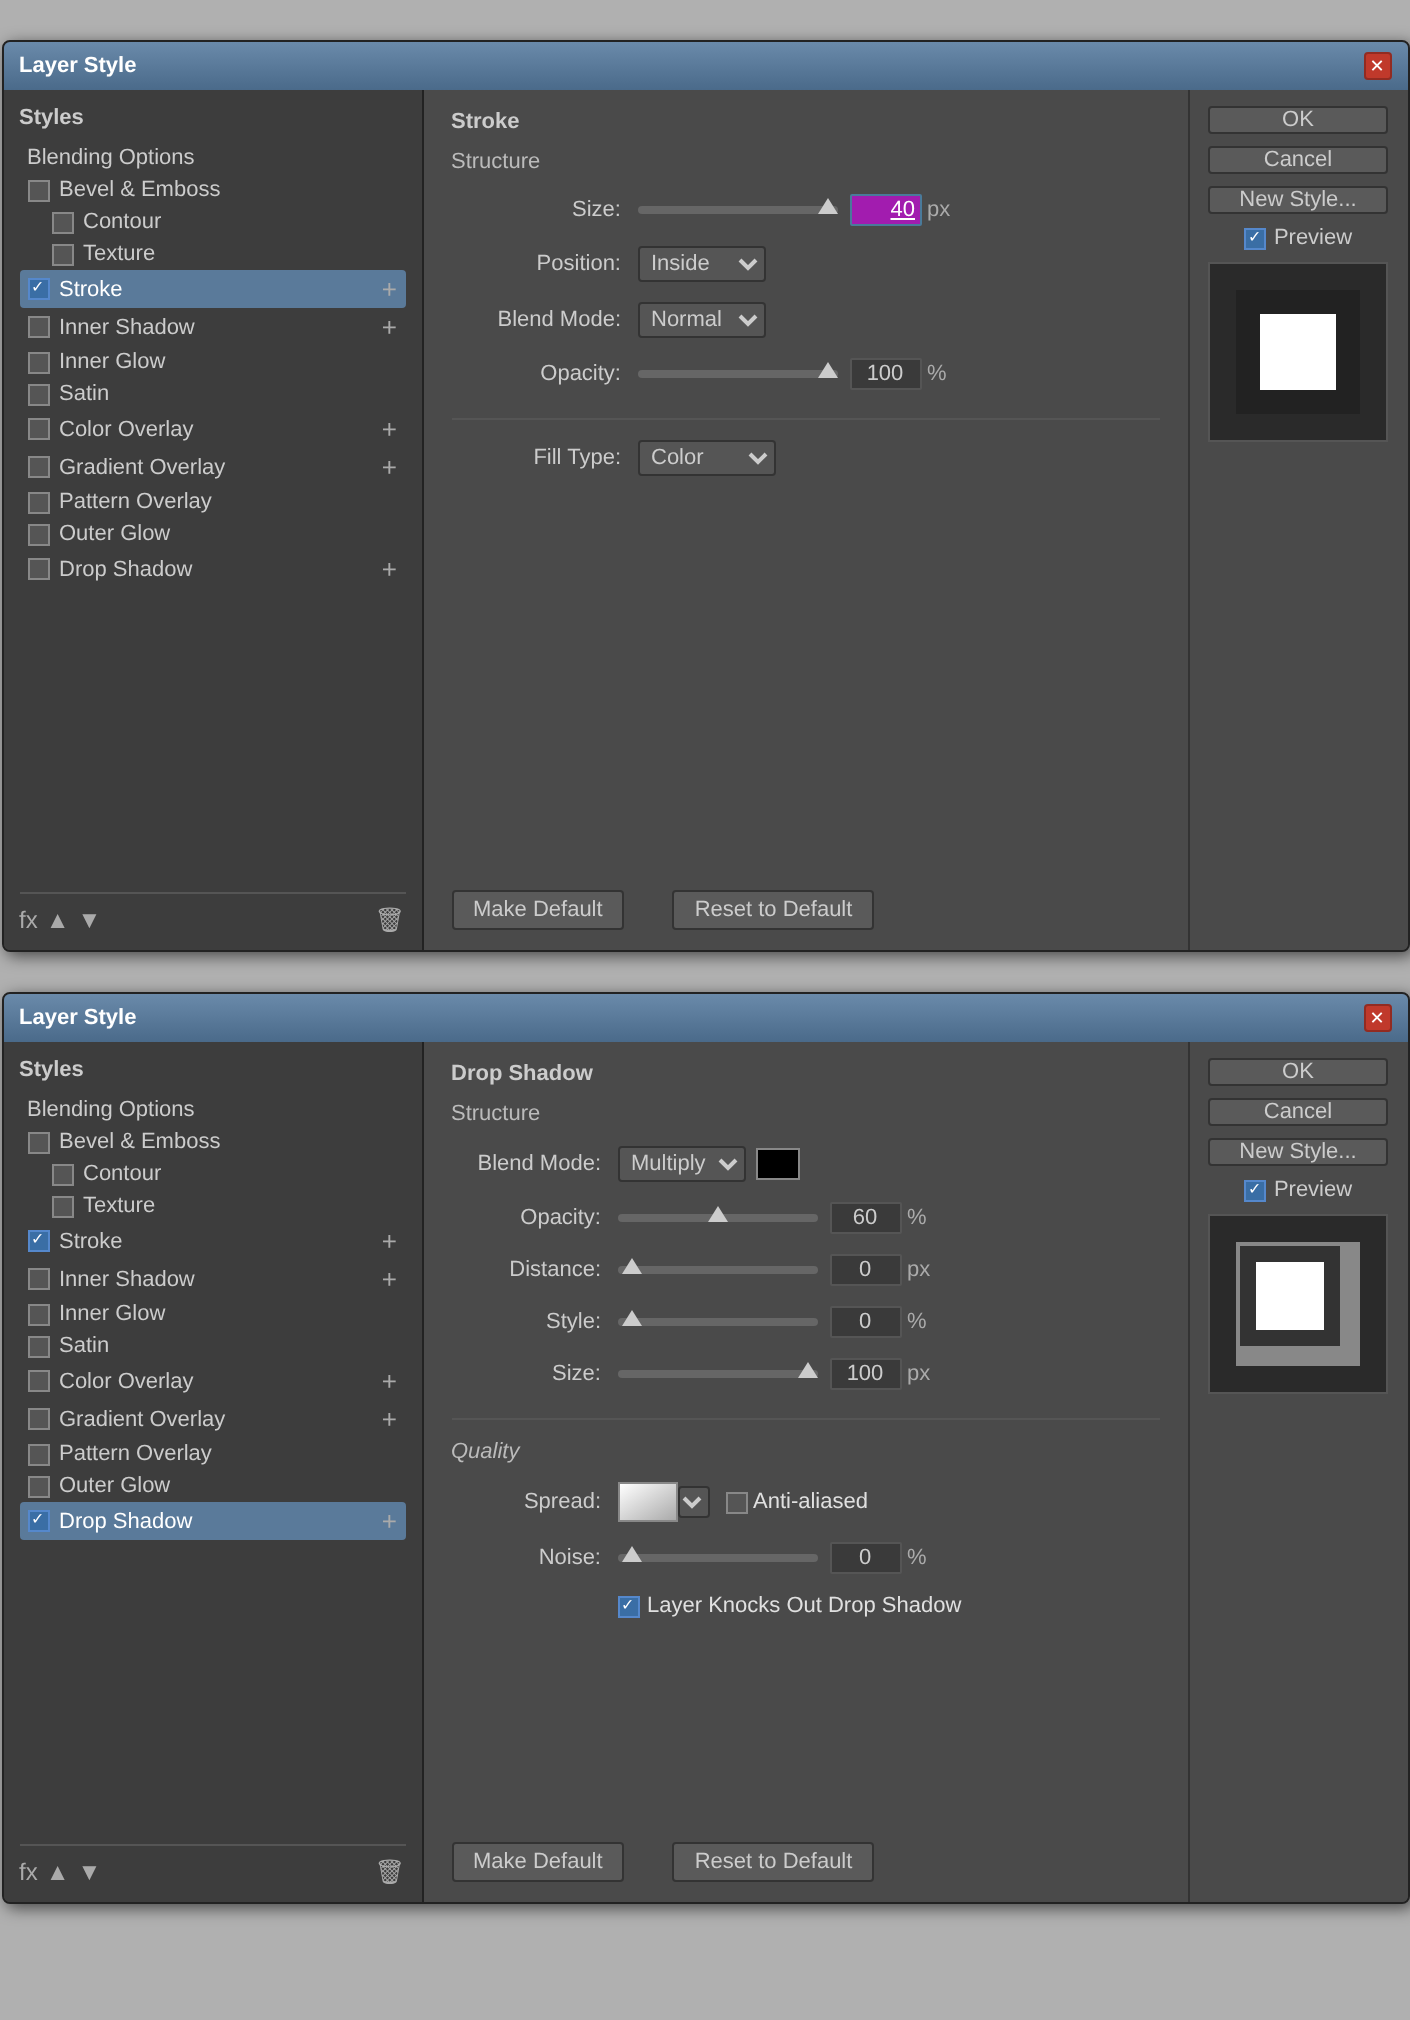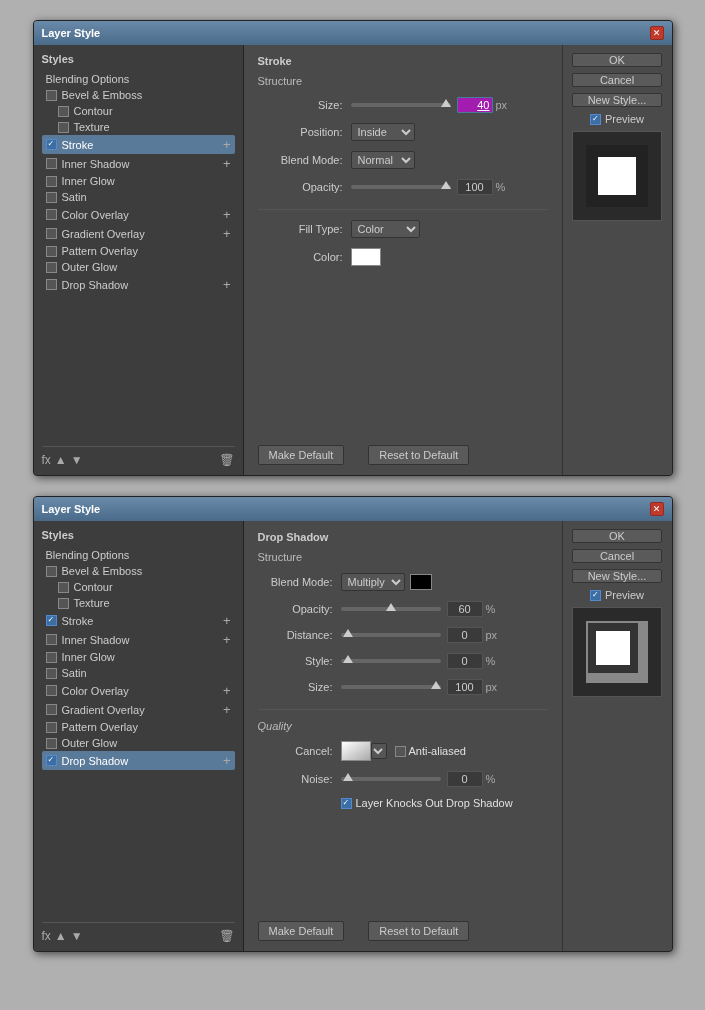"Layer Style" .dialog { width: 640px -> 704px }
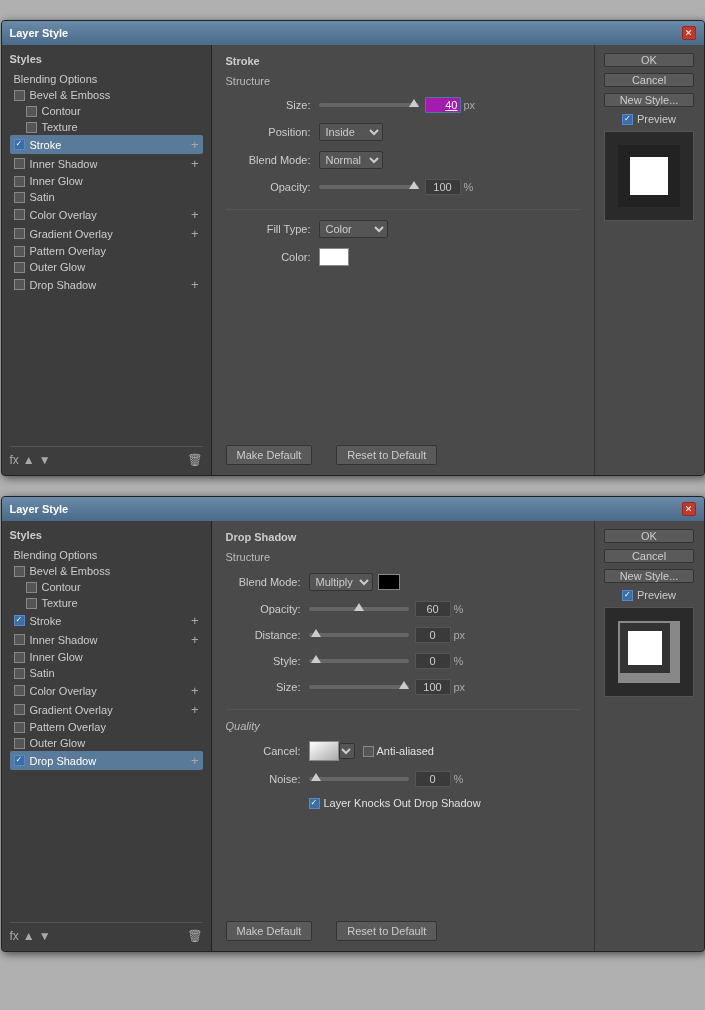"Color:" div.form-row { html: <div> <span>Color:</span> <div></div> </div> -> none }
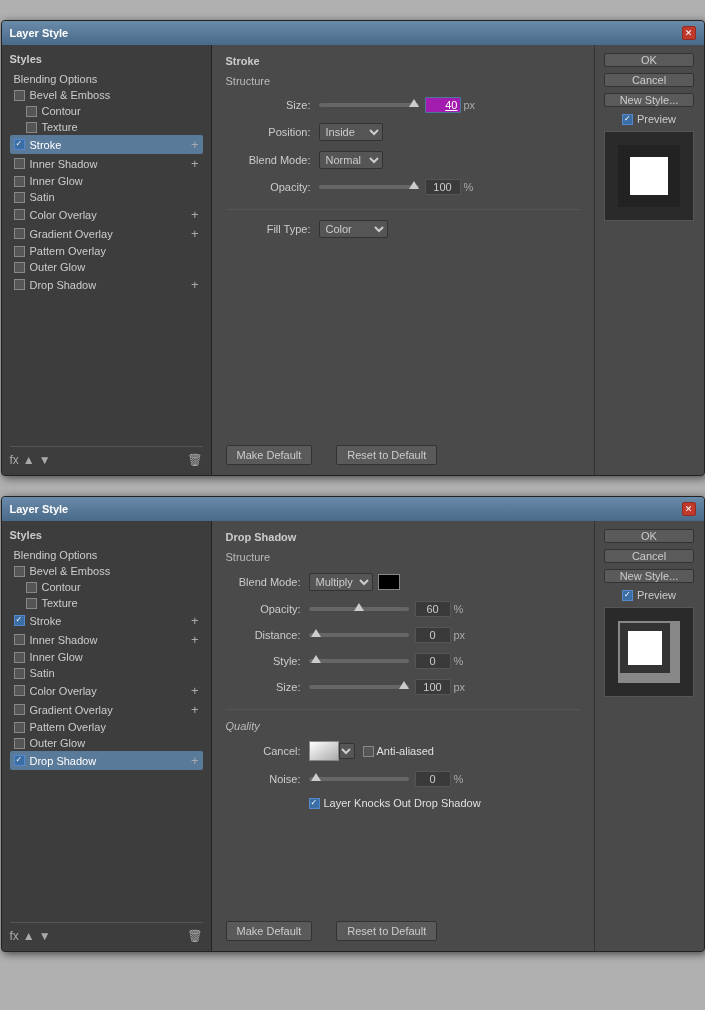"Cancel:" span.form-label-sm { text: Cancel -> Spread }
